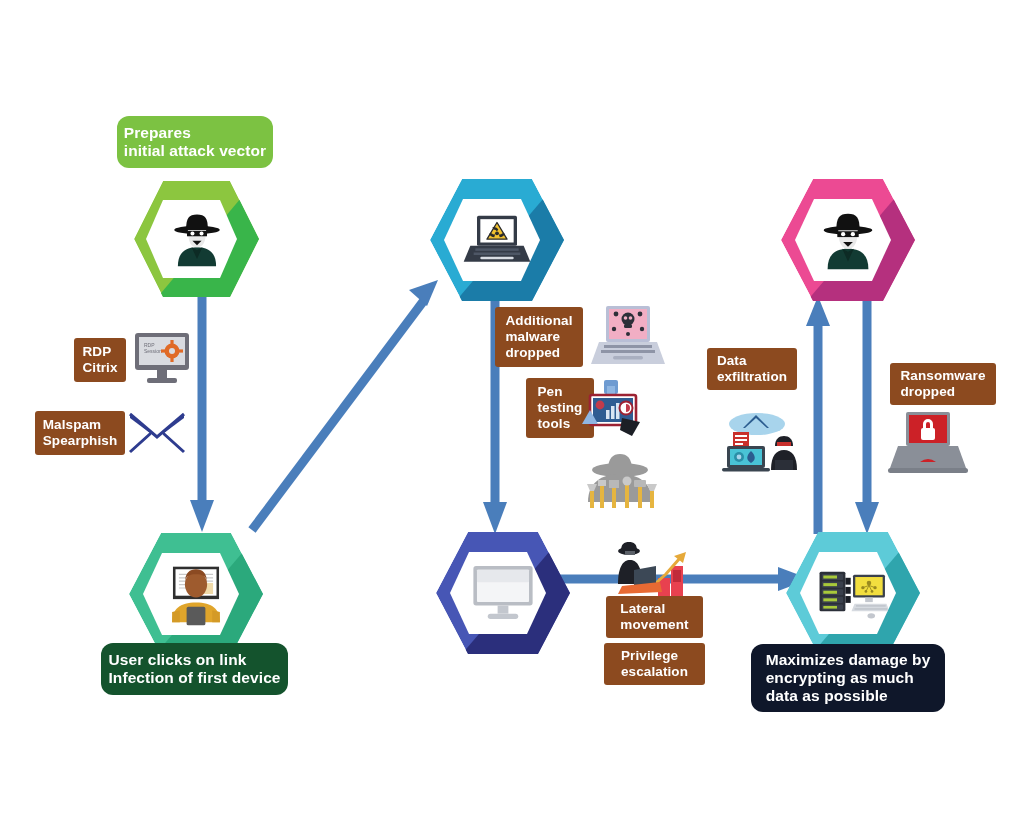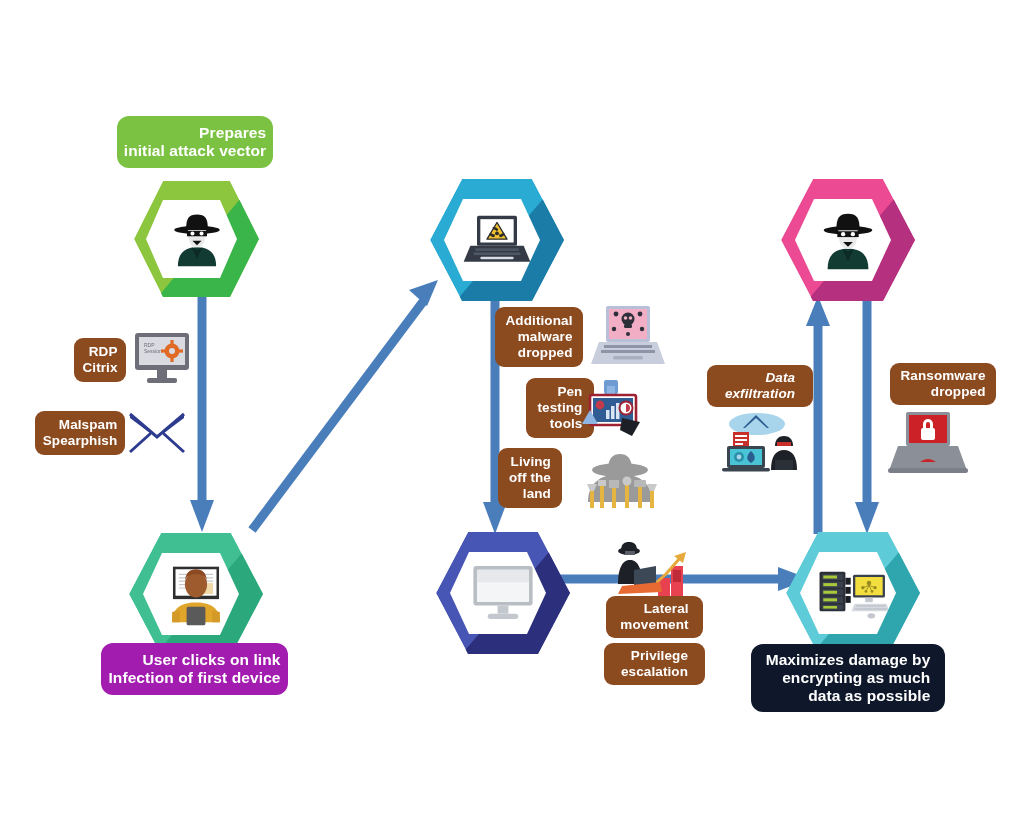"Prepares" .pill { text-align: right -> left }
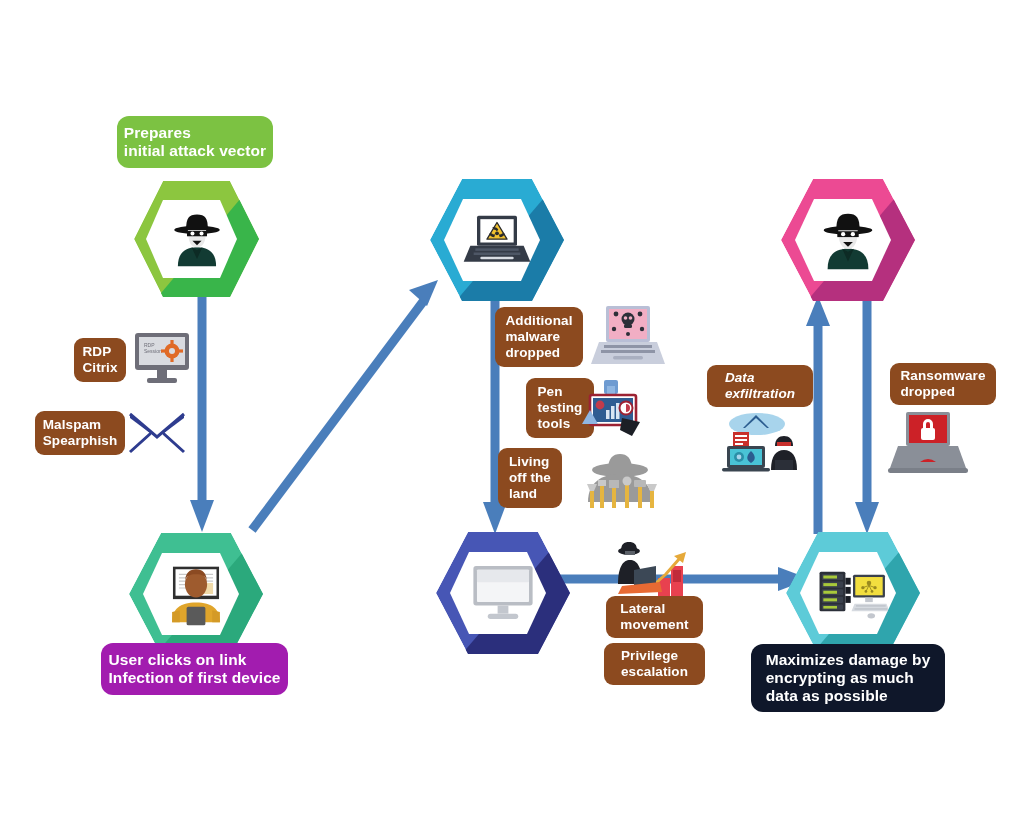"Additional" .pill.brown { border-radius: 9px -> 3px }
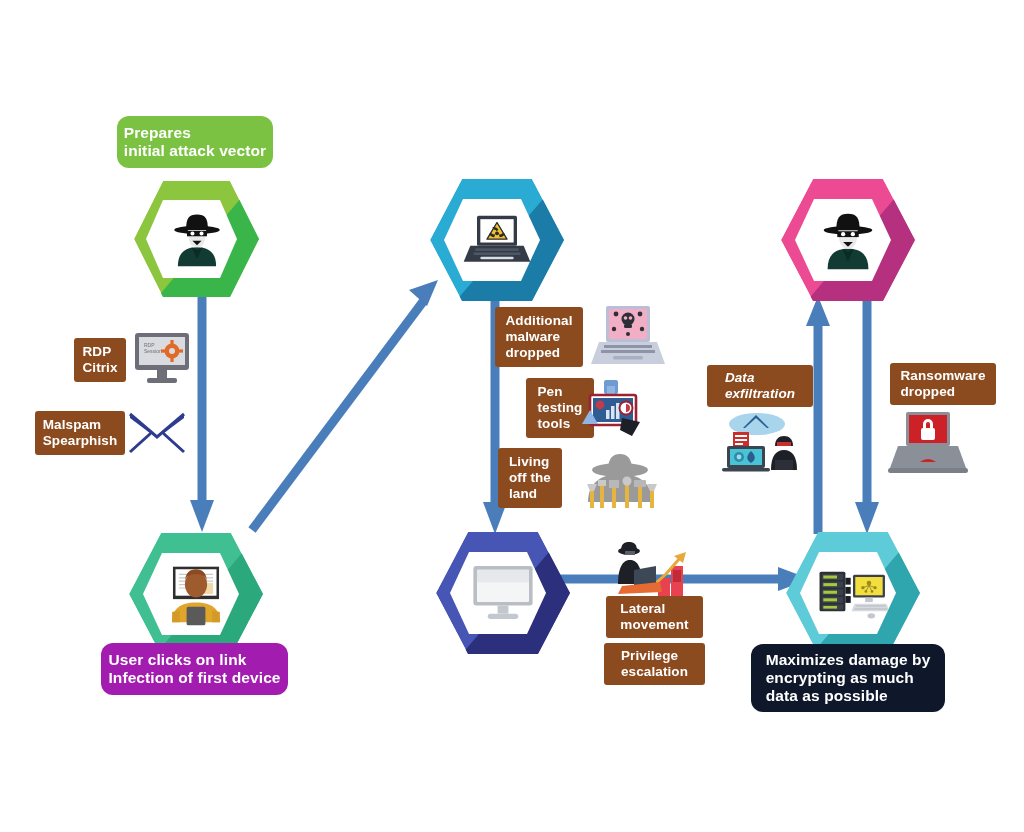"Data" div.pill { font-style: italic -> none; top: 365px -> 348px; width: 106px -> 90px }
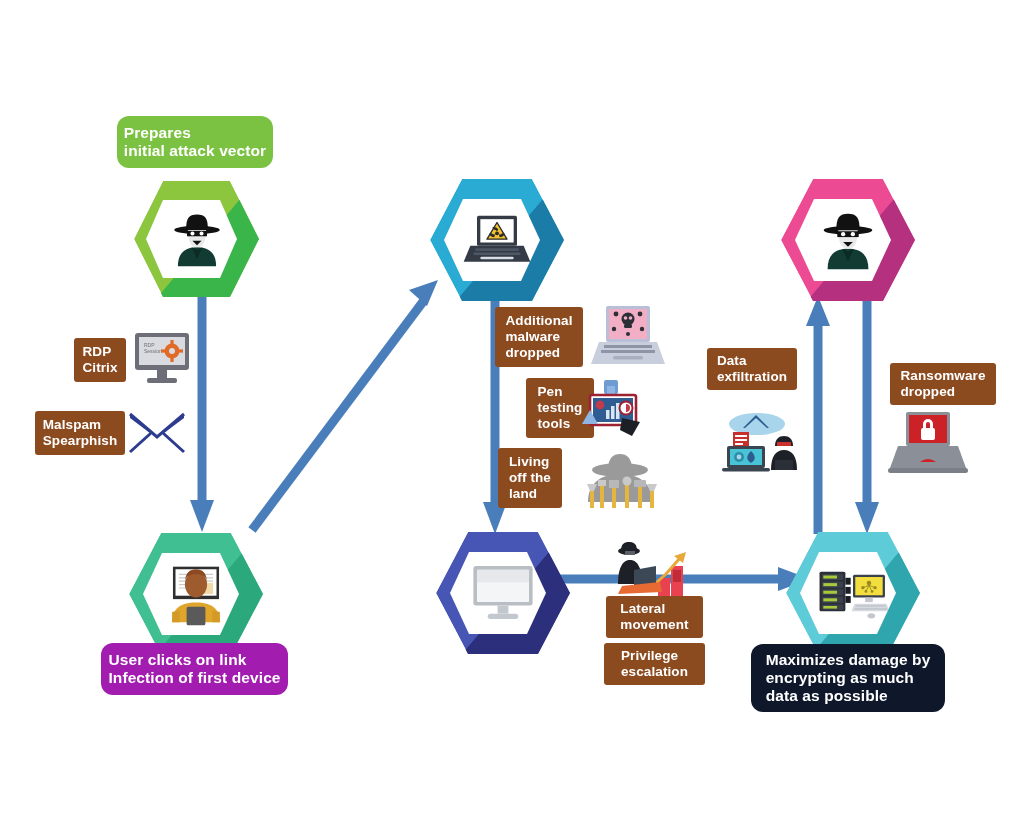"Living" div.pill { html: <div>Living off the land</div> -> none }
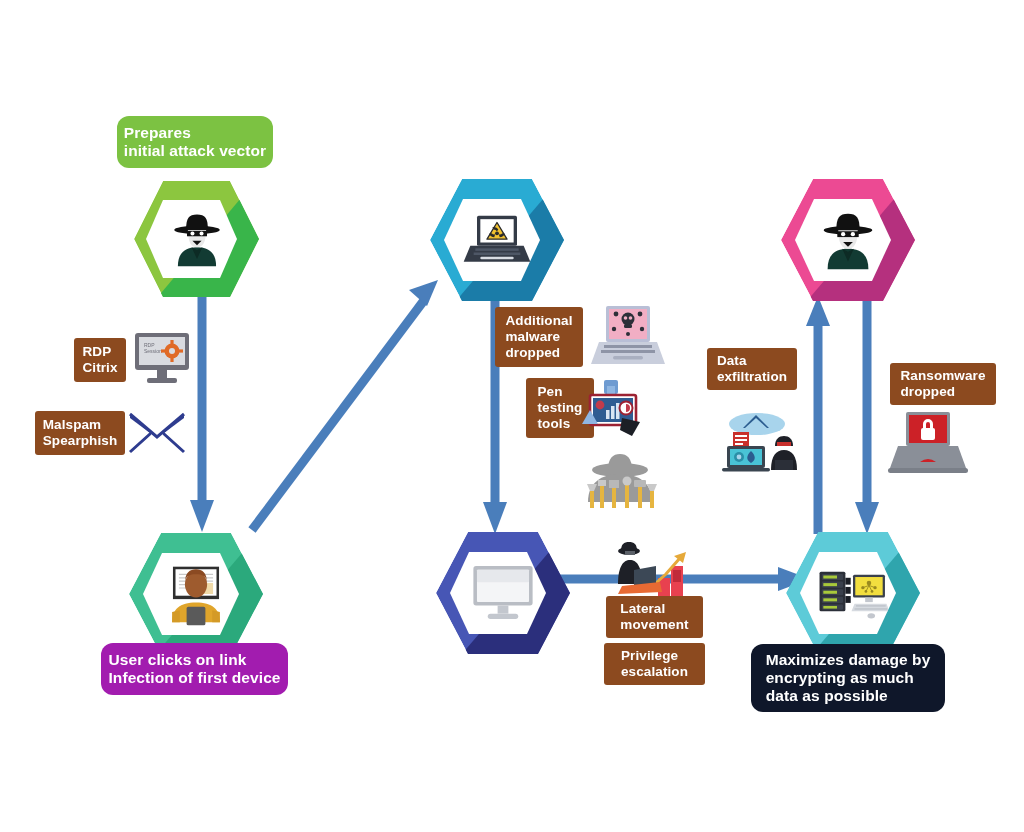"User clicks on link" .pill.seagreen { background: #a21caf -> #14532d }
